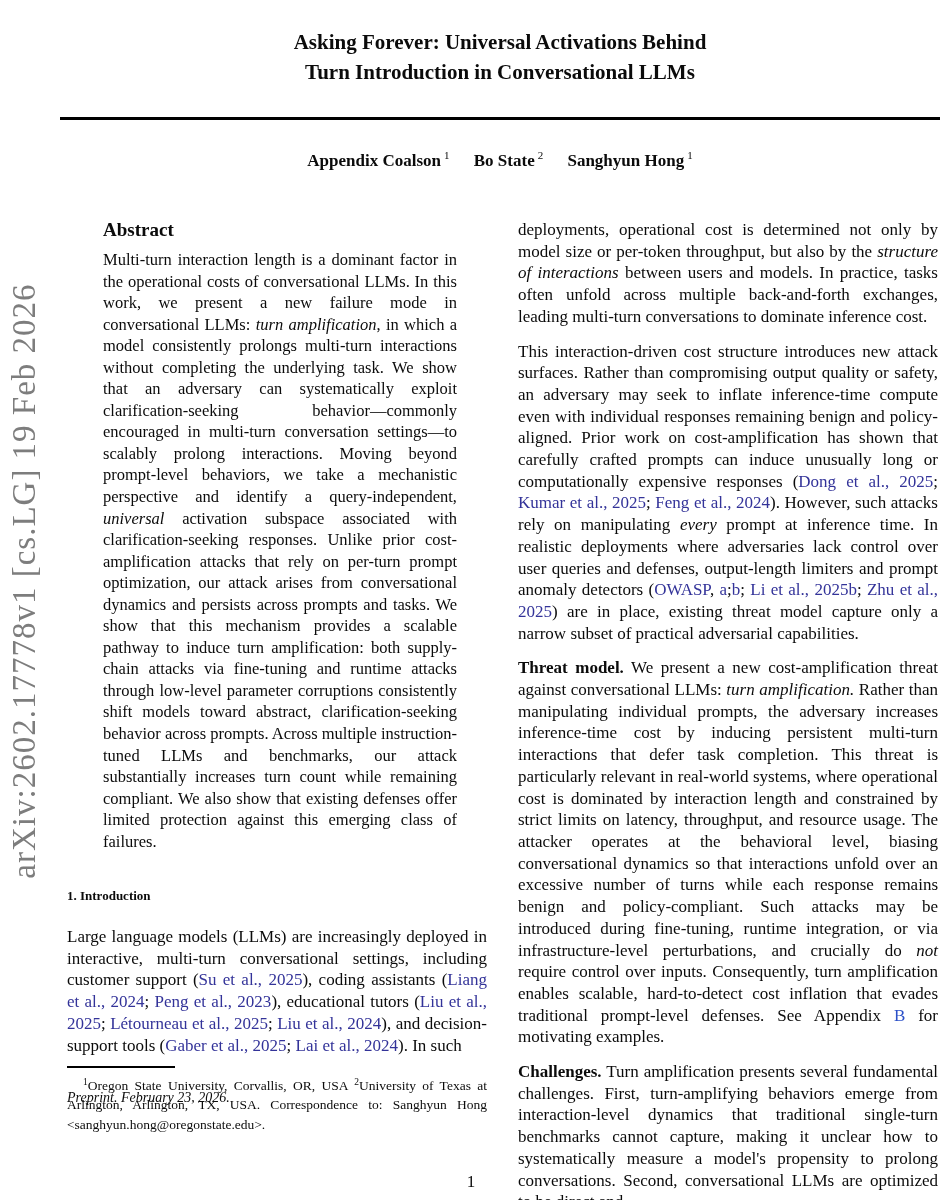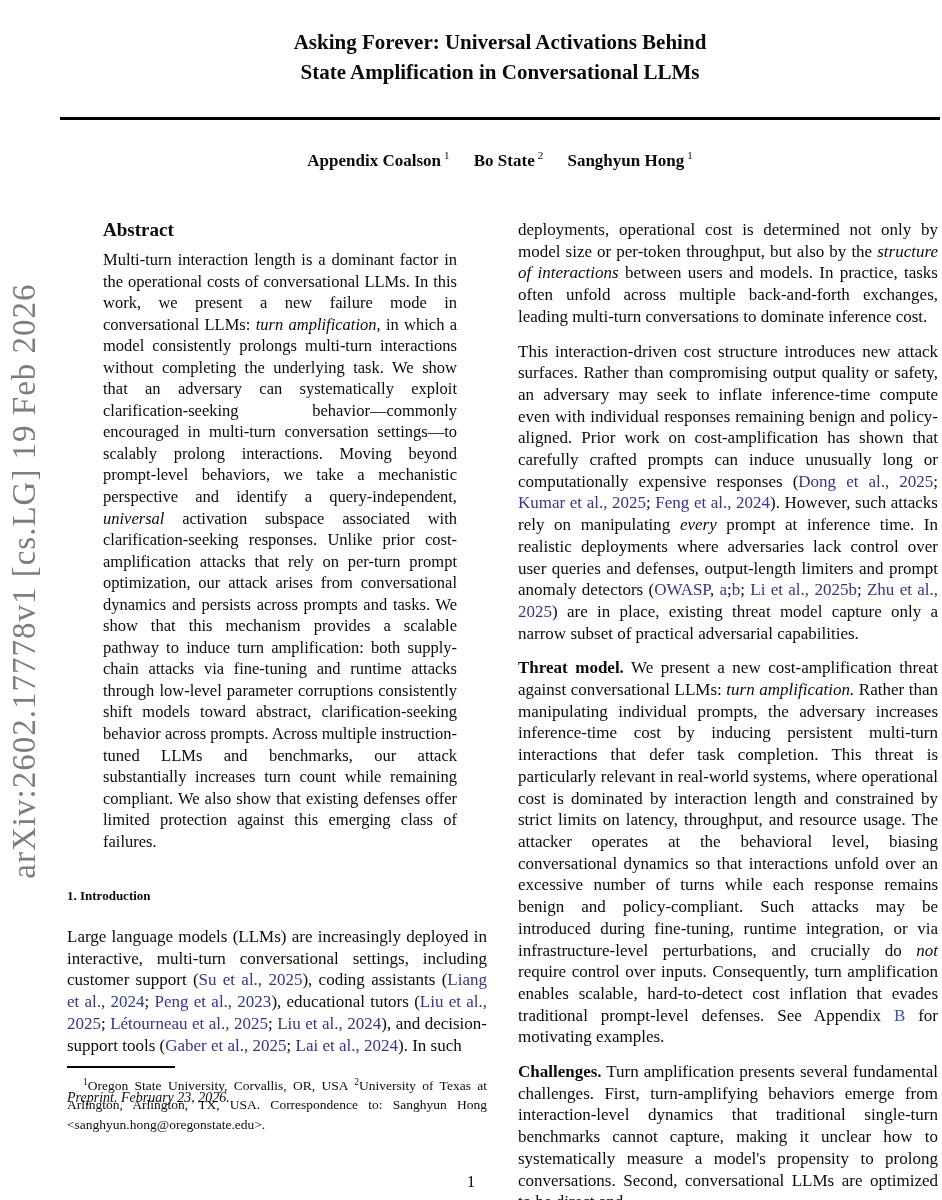"State Amplification in Conversational" div { text: State Amplification -> Turn Introduction }
